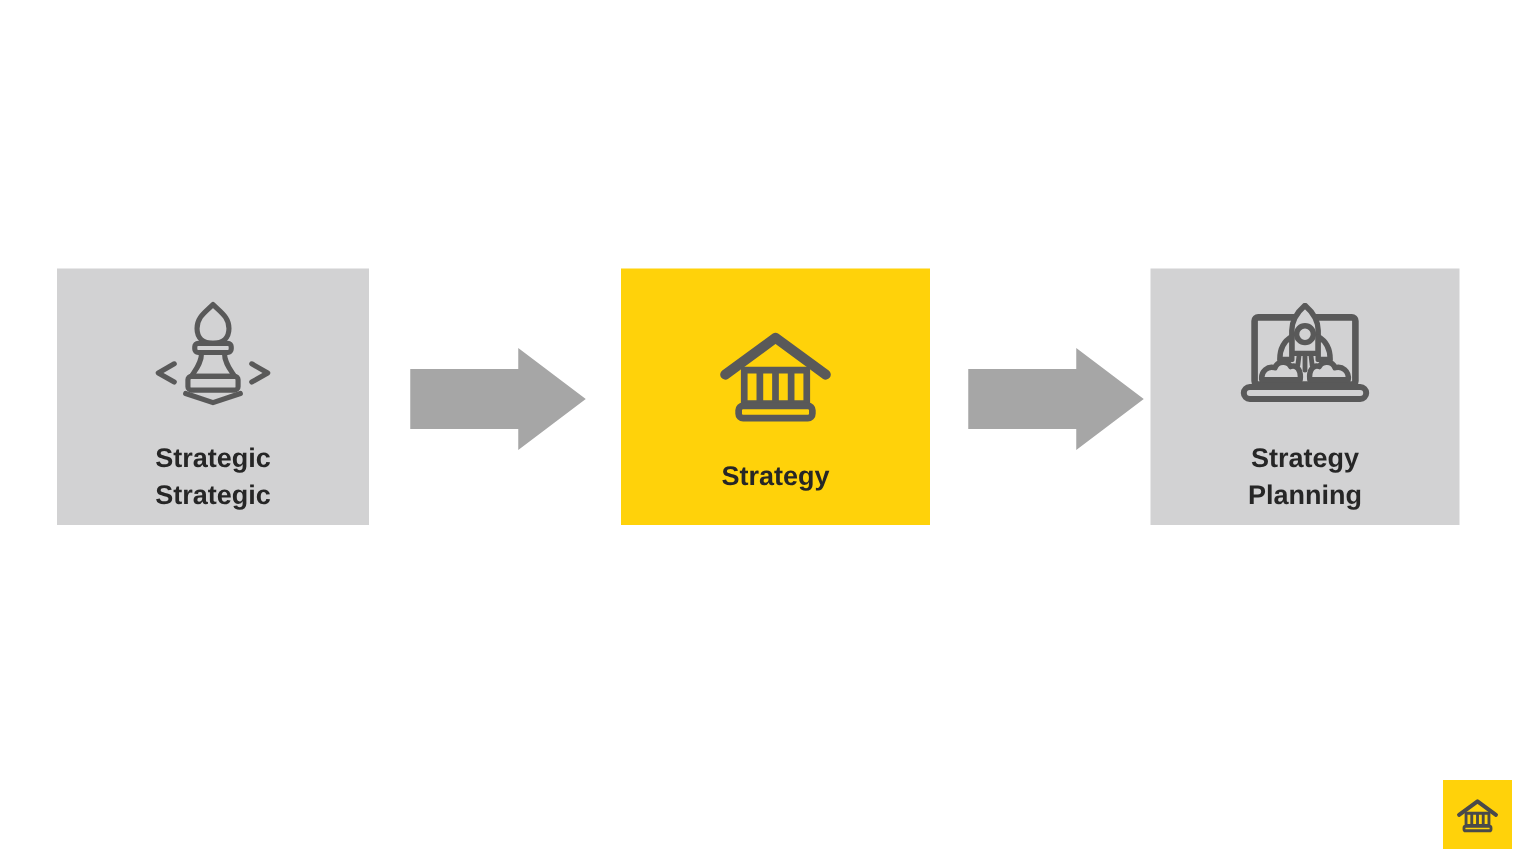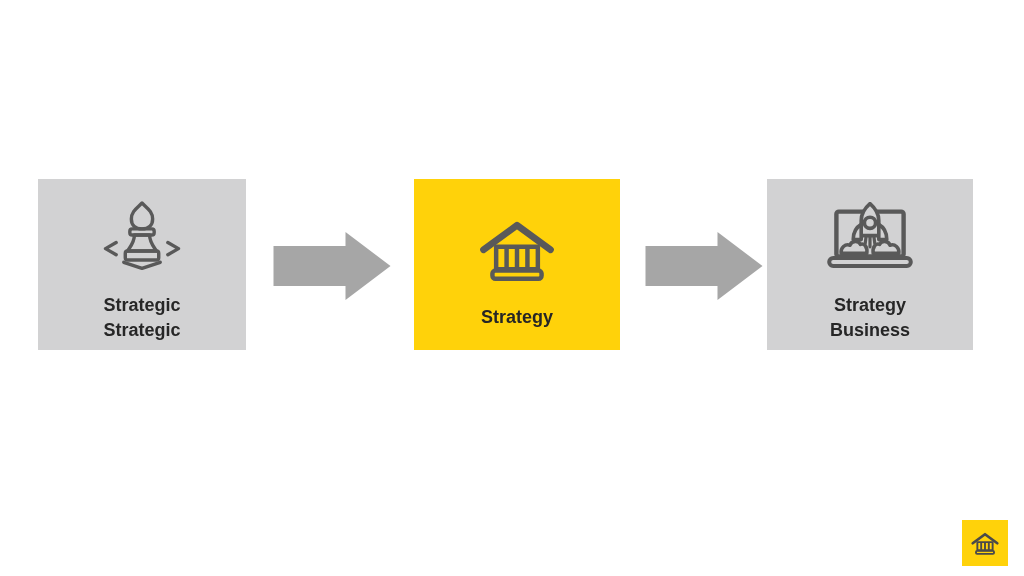"Business" span { text: Business -> Planning }
